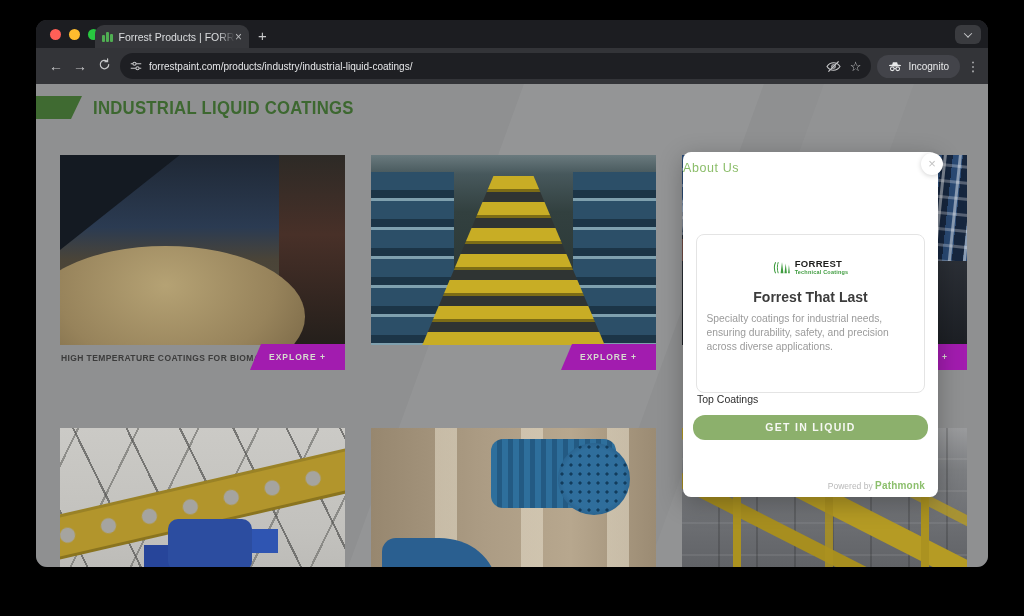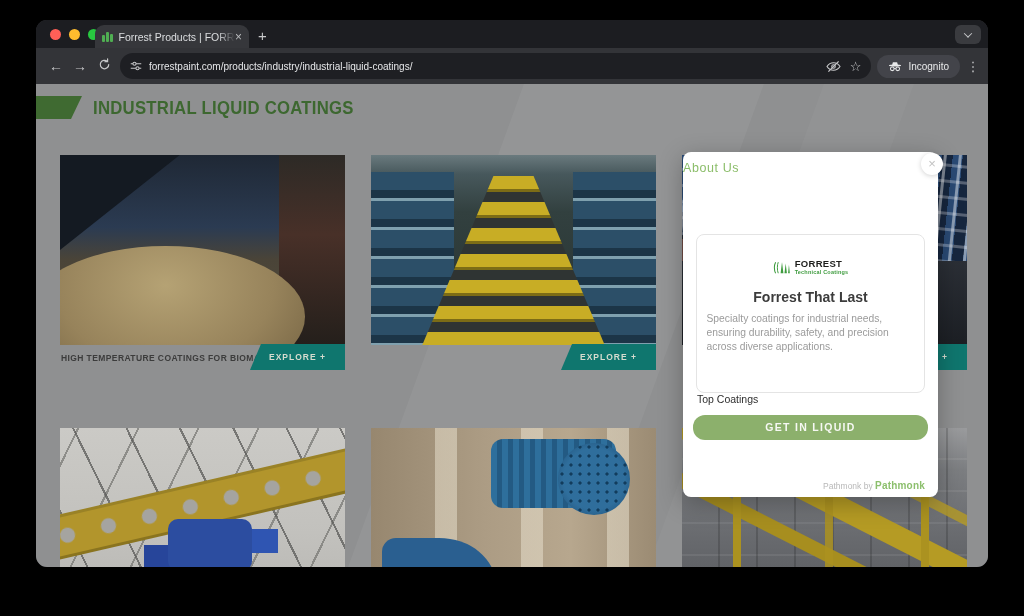"EXPLORE +" .explore { background: #0f766e -> #a21caf }
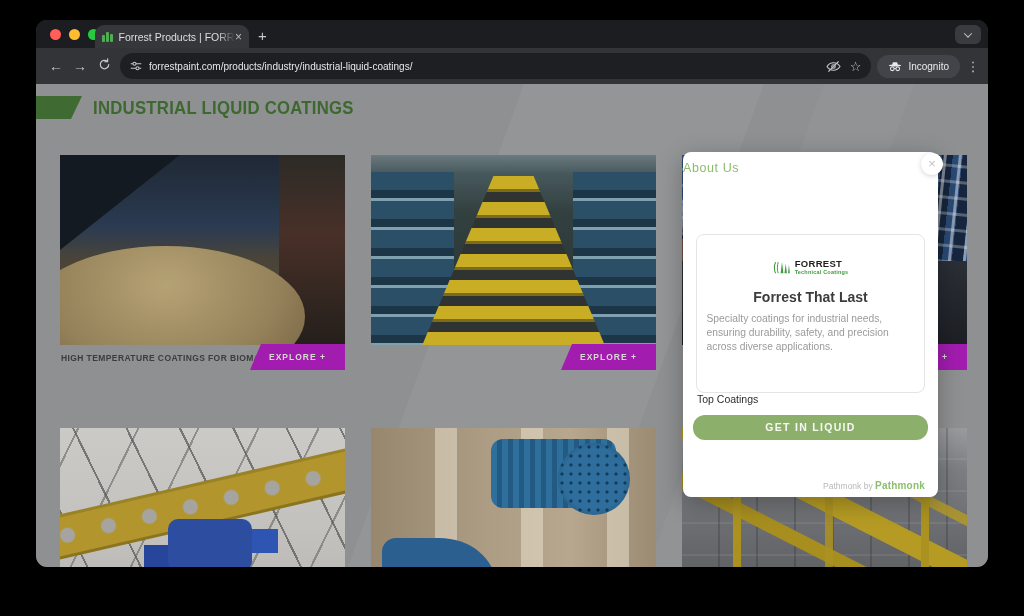"Pathmonk by" span { text: Pathmonk -> Powered }
